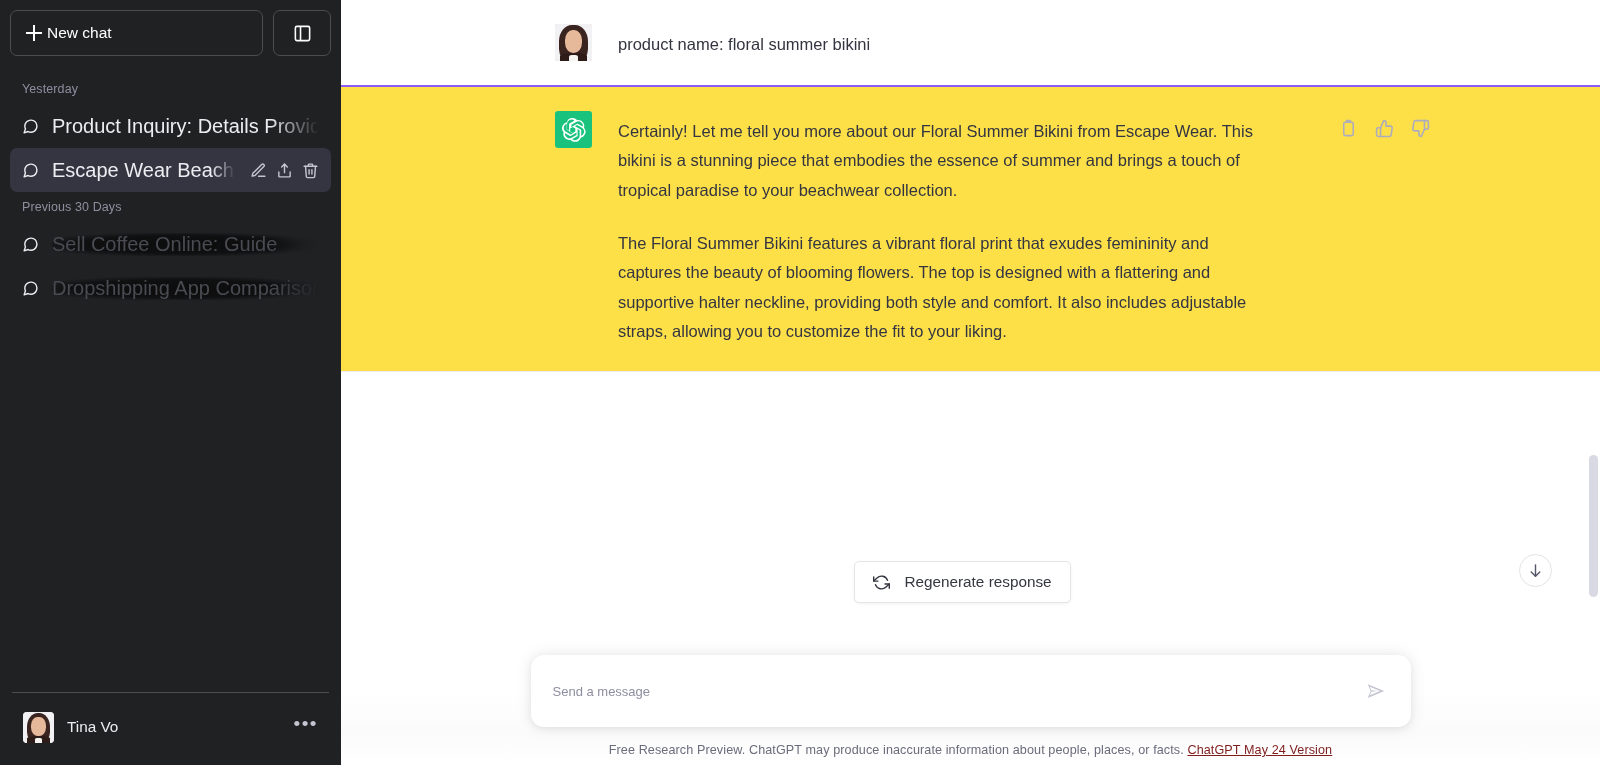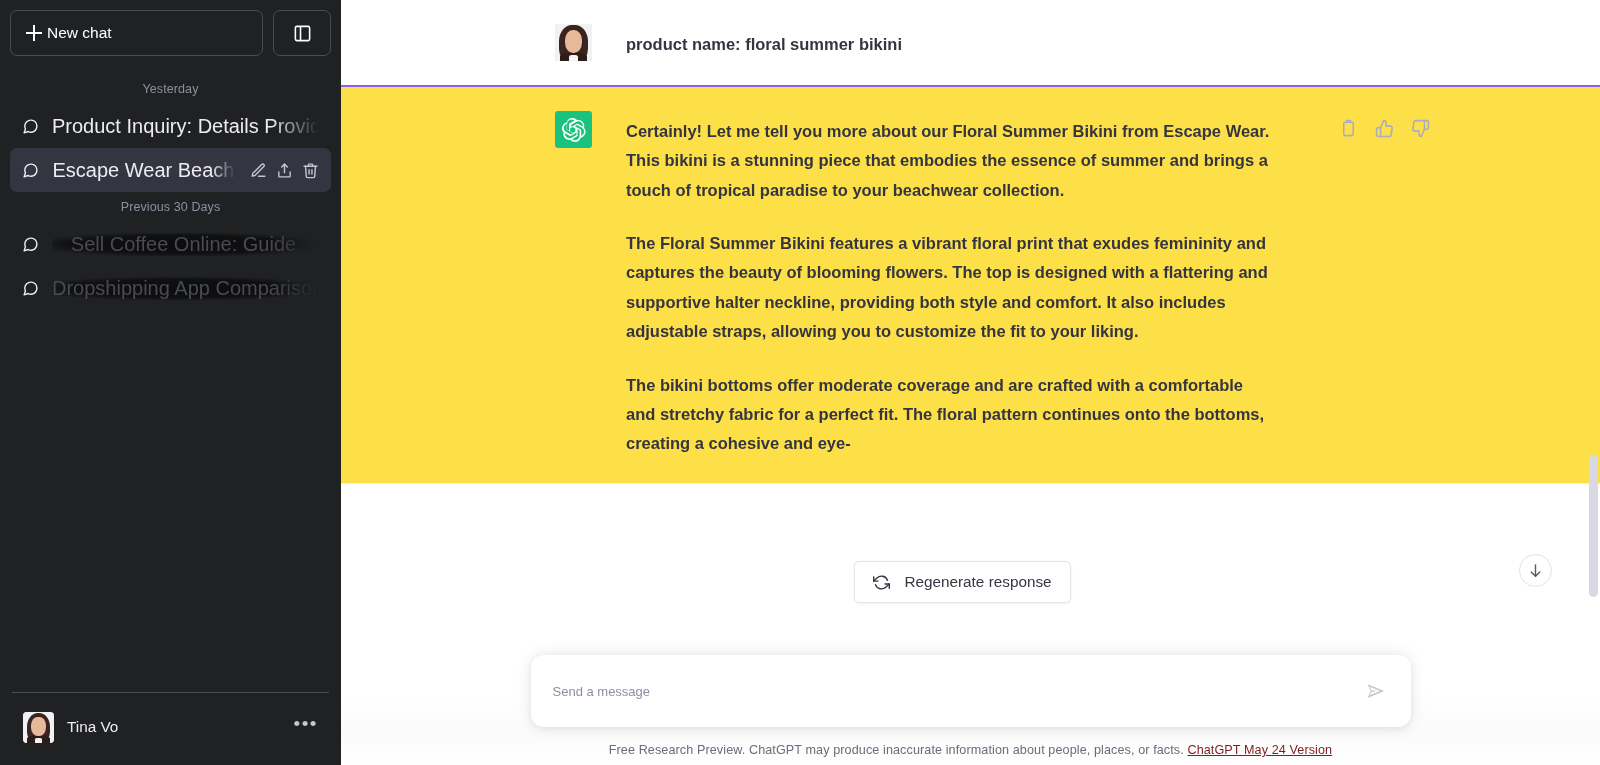"product name: floral summer bikini" .msg-inner { font-weight: bold -> none; gap: 34px -> 26px }
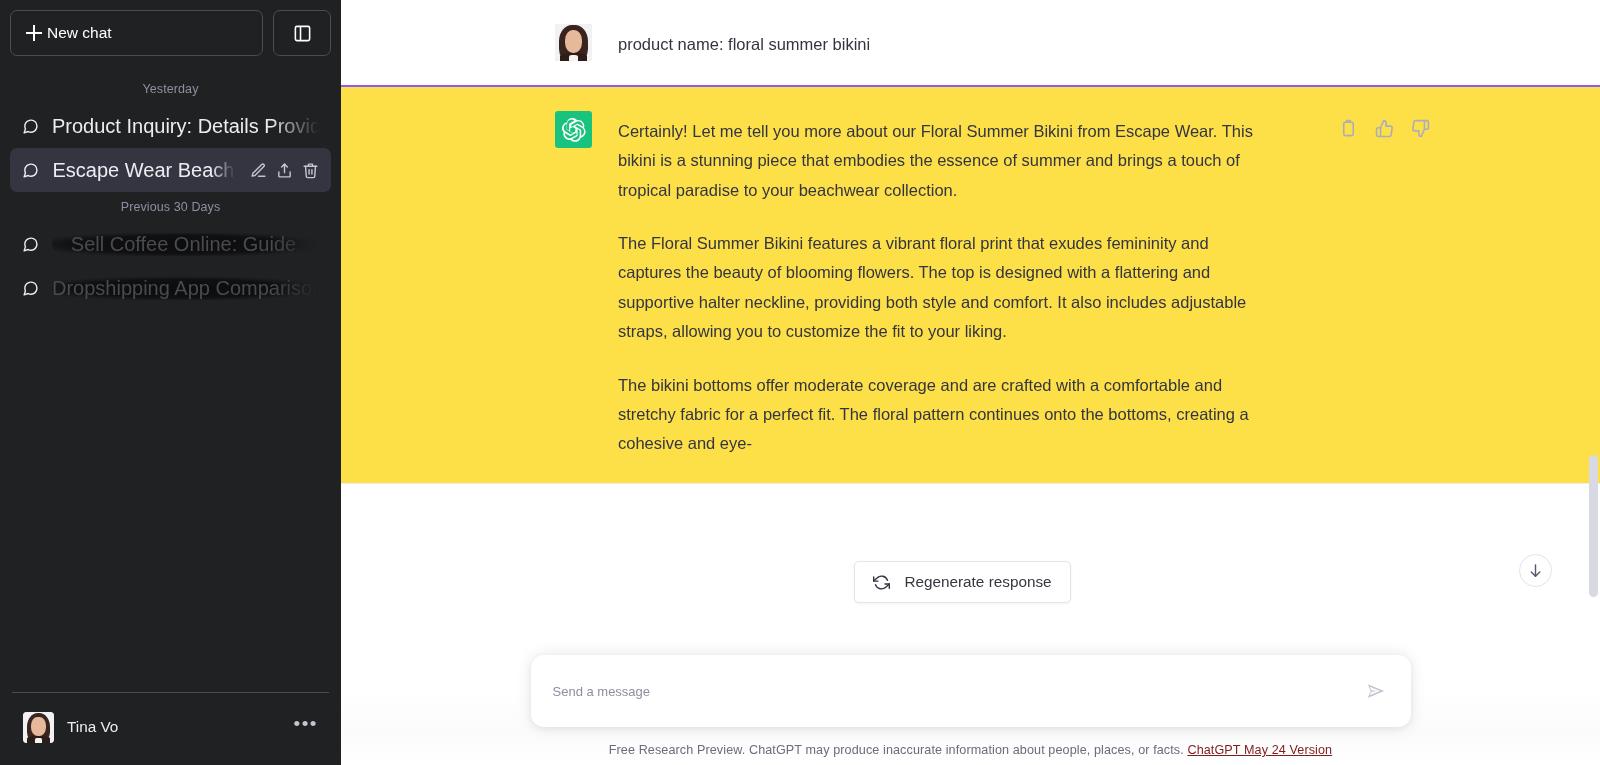"Yesterday" .chat-list { text-align: center -> none }
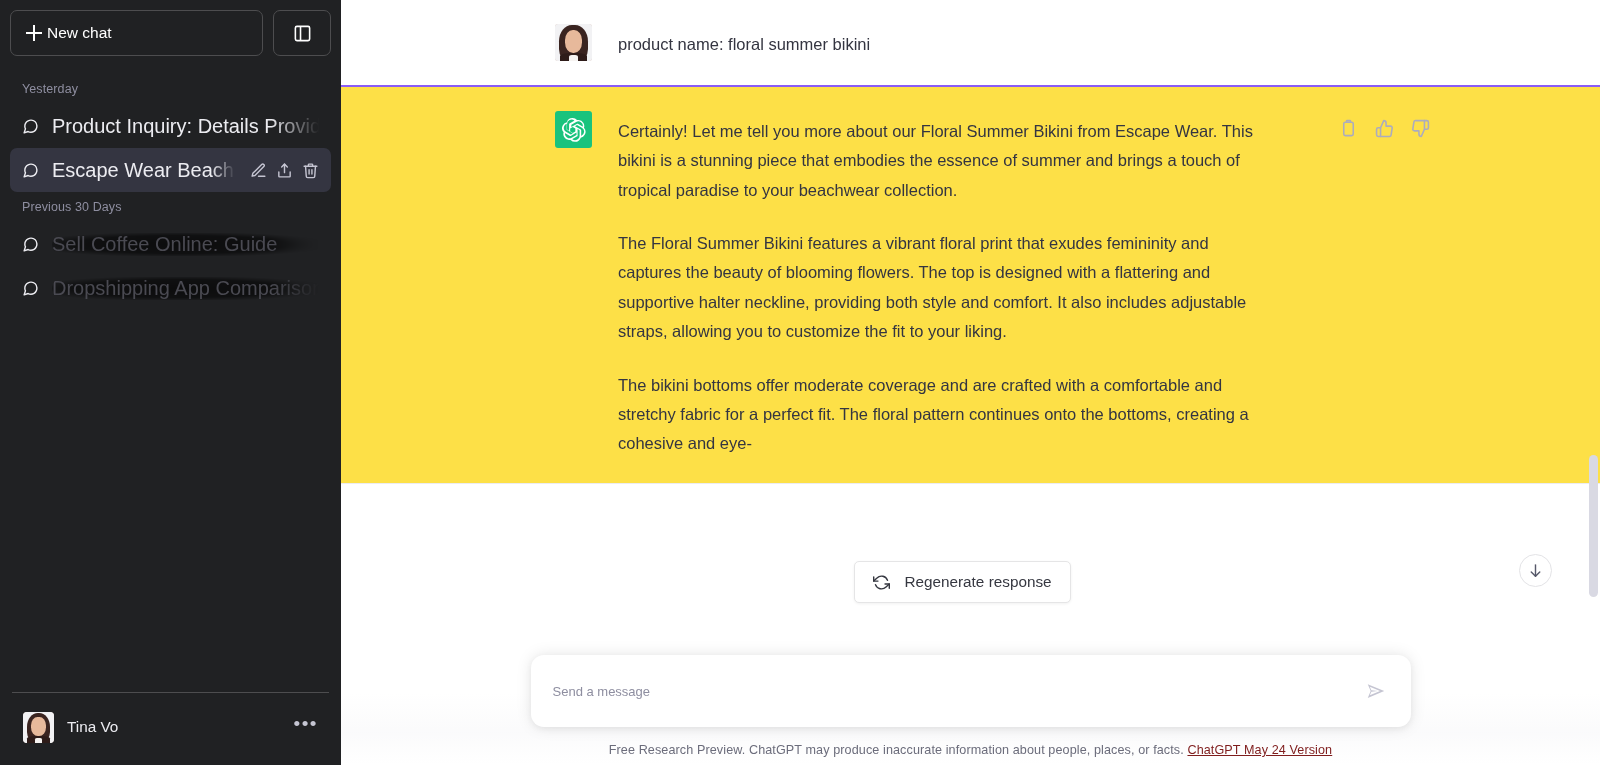"The bikini bottoms offer moderate" p { html: <p>The bikini bottoms offer moderate coverage and are crafted with a comfortable and stretchy fabric for a perfect fit. The floral pattern continues onto the bottoms, creating a cohesive and eye-</p> -> none }
